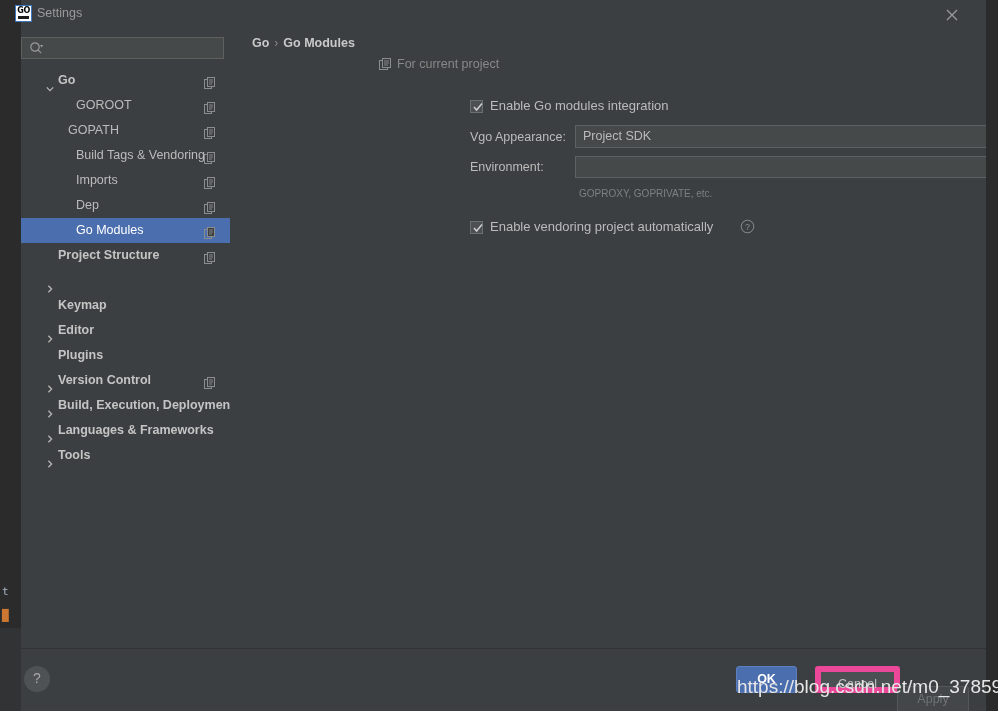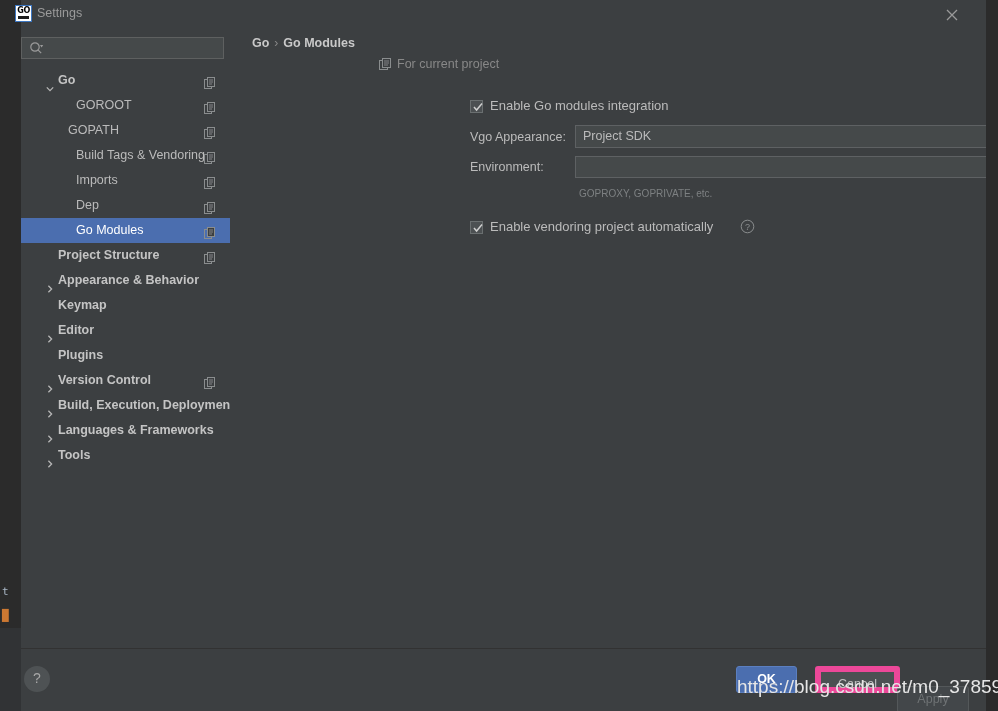"Appearance & Behavior" span.tree-label { html: <span>Appearance &amp; Behavior</span> -> none }
